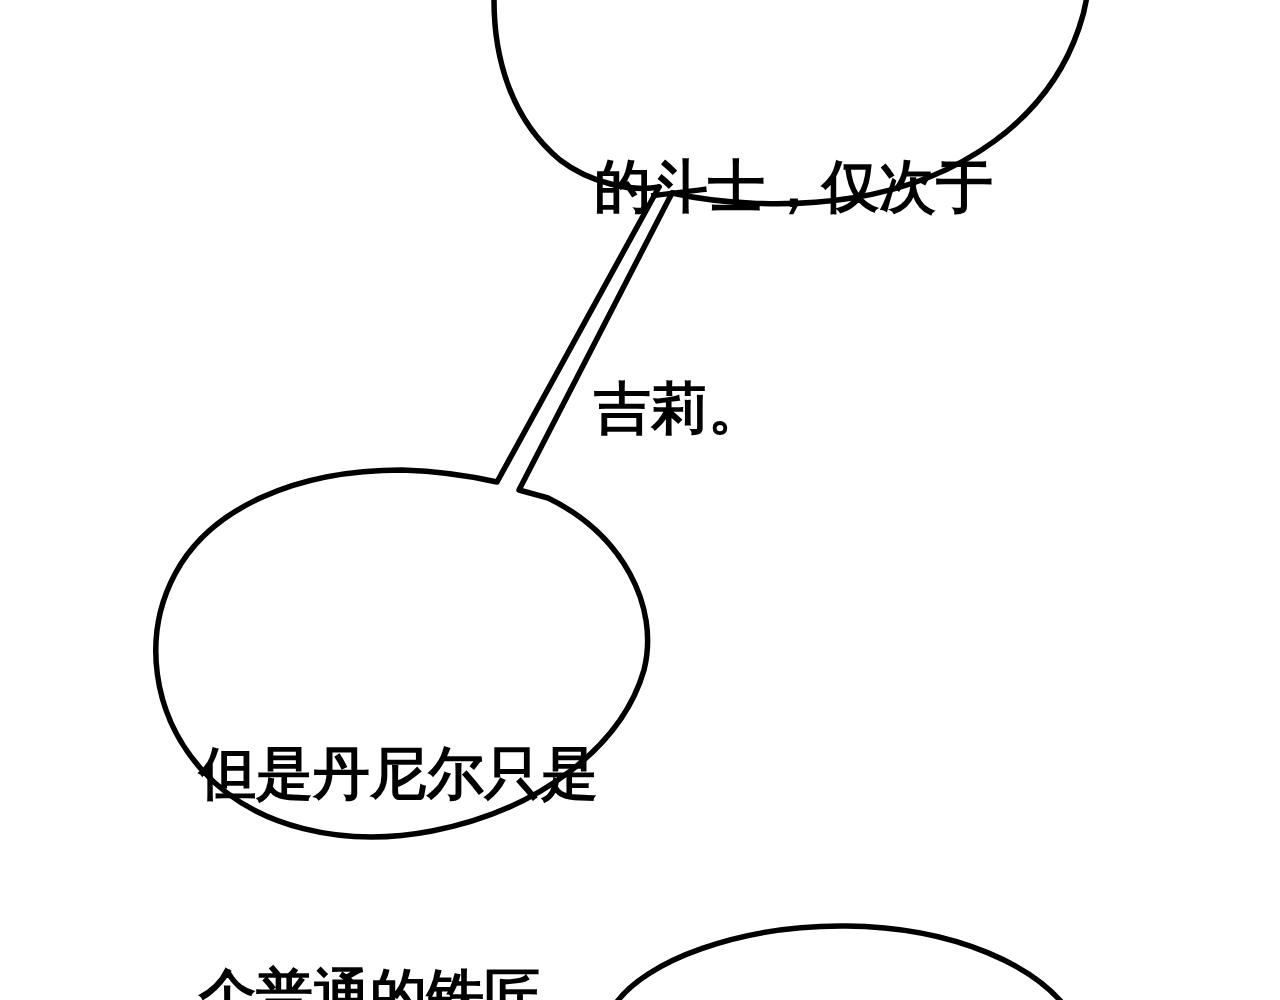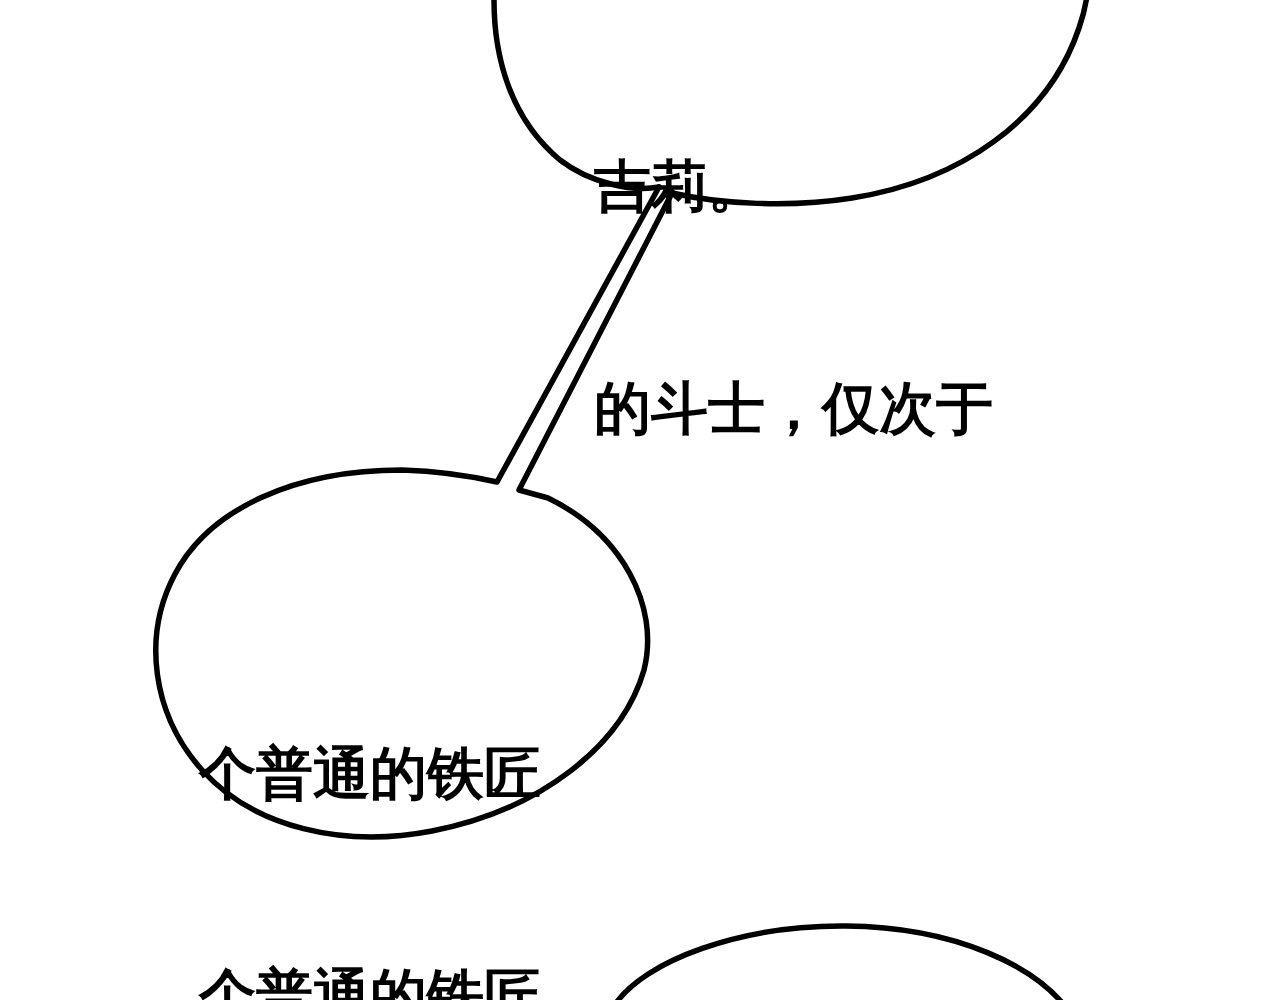"吉莉。" span.txt-line { order: before "的斗士，仅次于" -> after "的斗士，仅次于" }
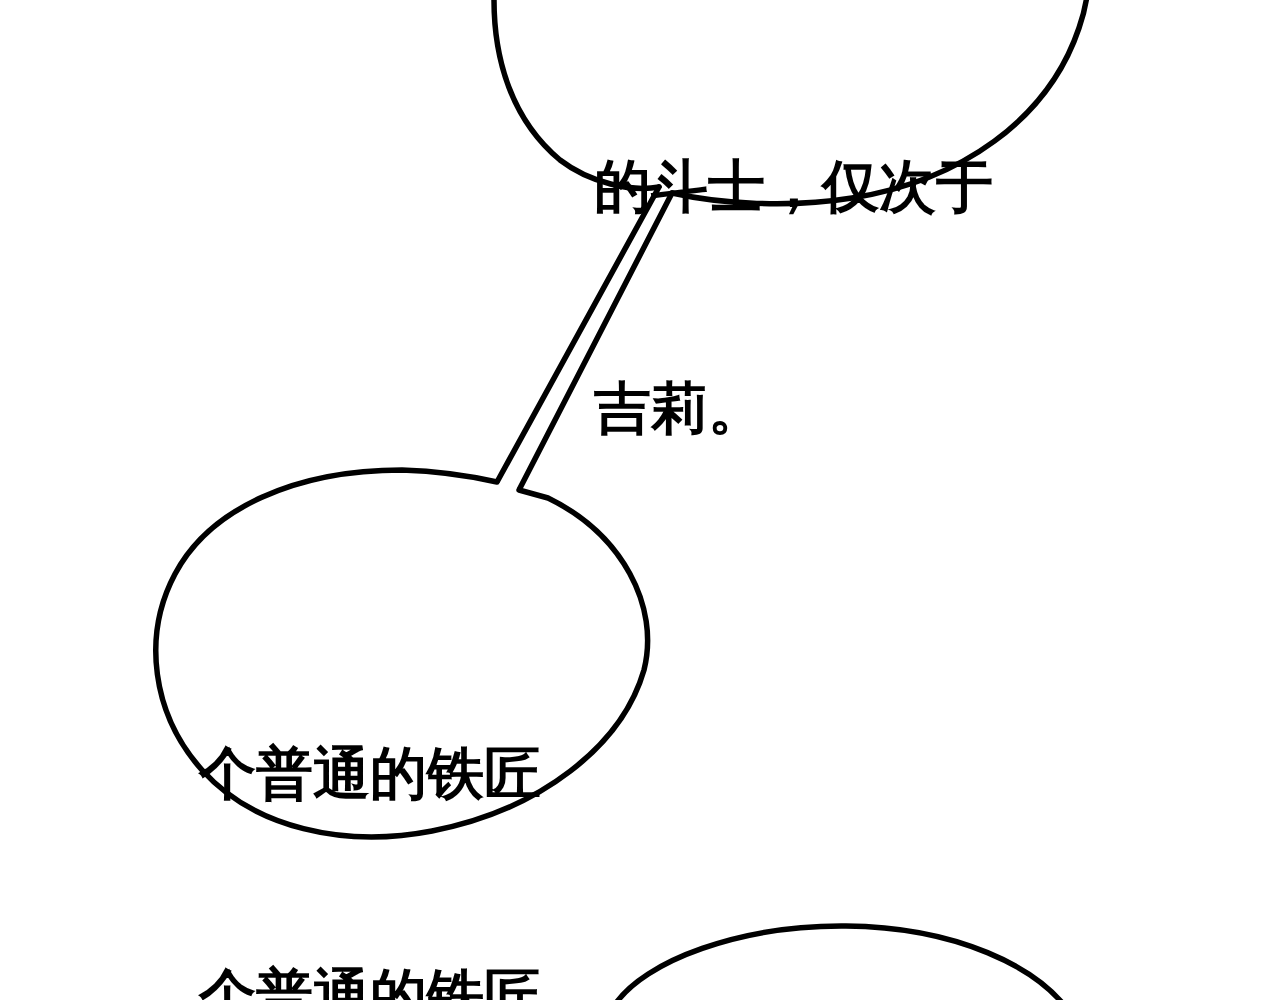"个普通的铁匠" span.txt-line { text: 个普通的铁匠 -> 但是丹尼尔只是 }
